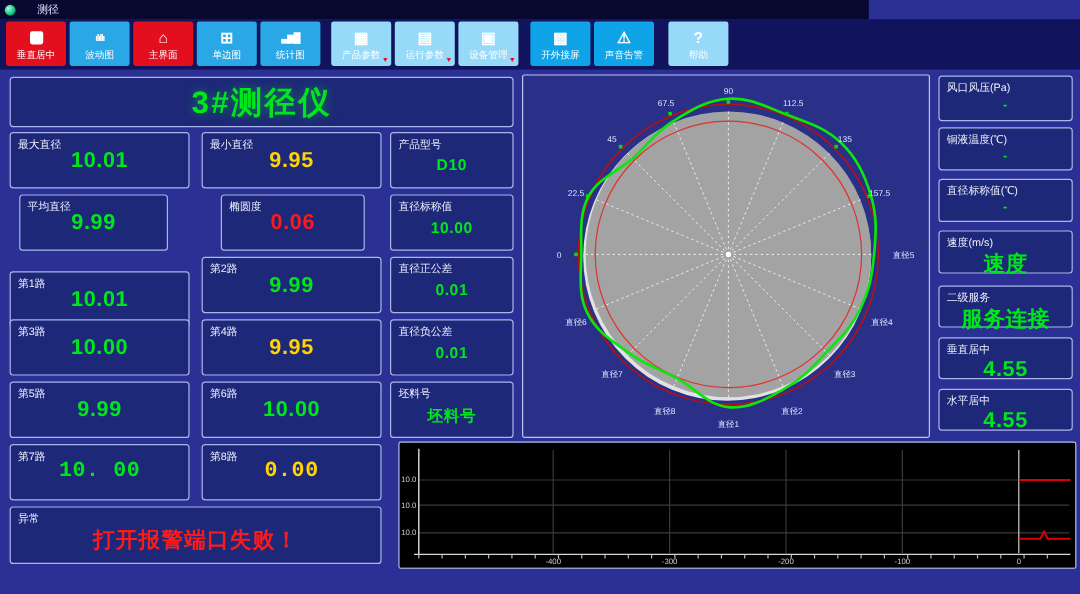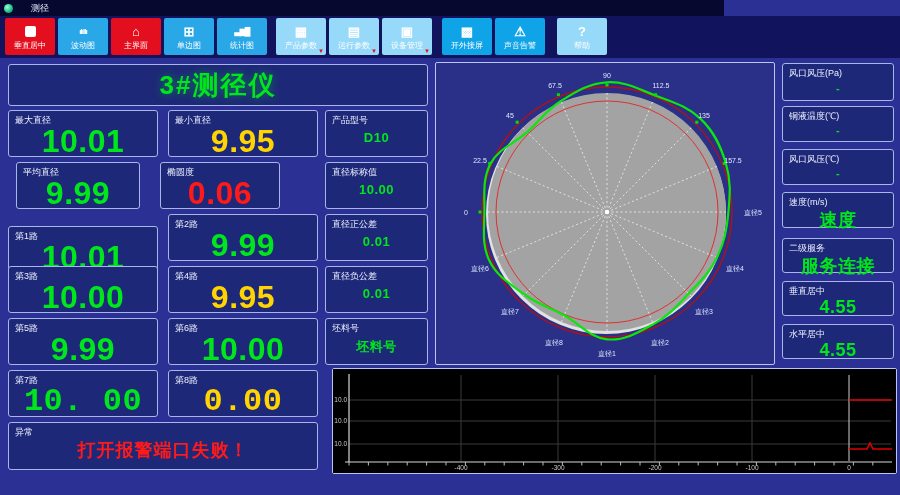"10.01" .cell .val { font-size: 32px -> 18px }
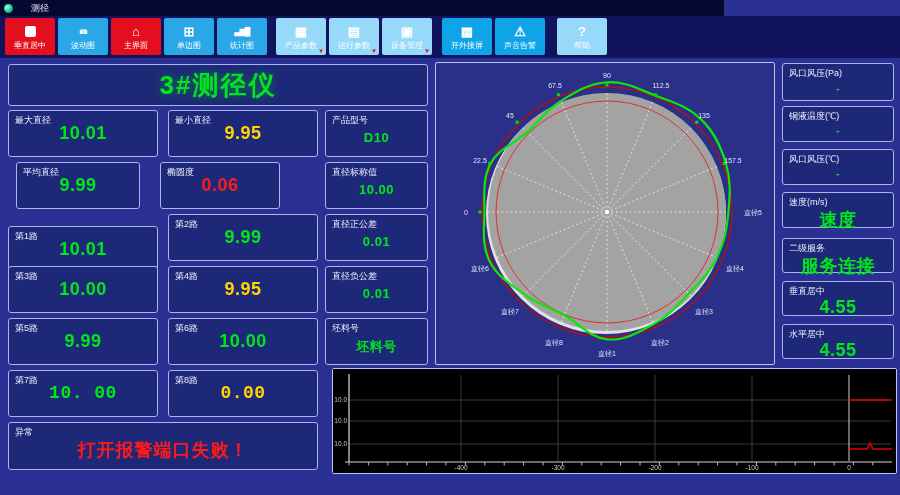"风口风压(℃)" span.lbl { text: 风口风压 -> 直径标称值 }
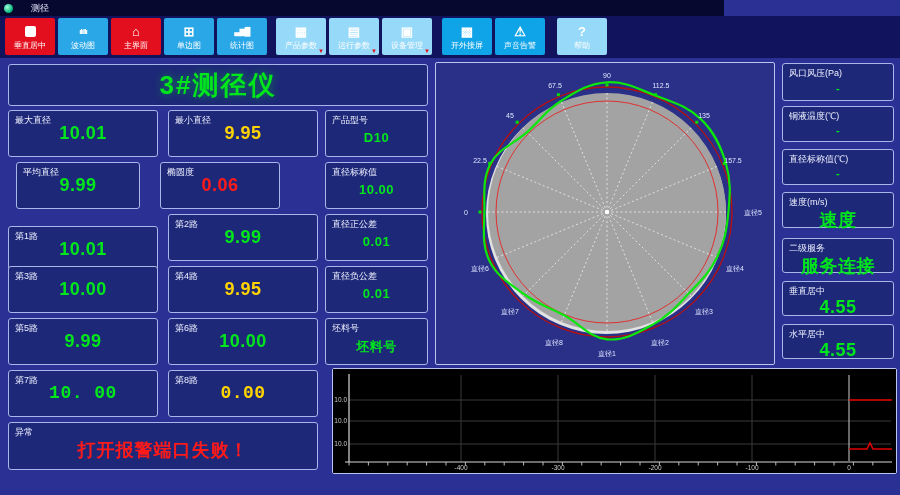"椭圆度" div.cell { left: 160px -> 184px }
